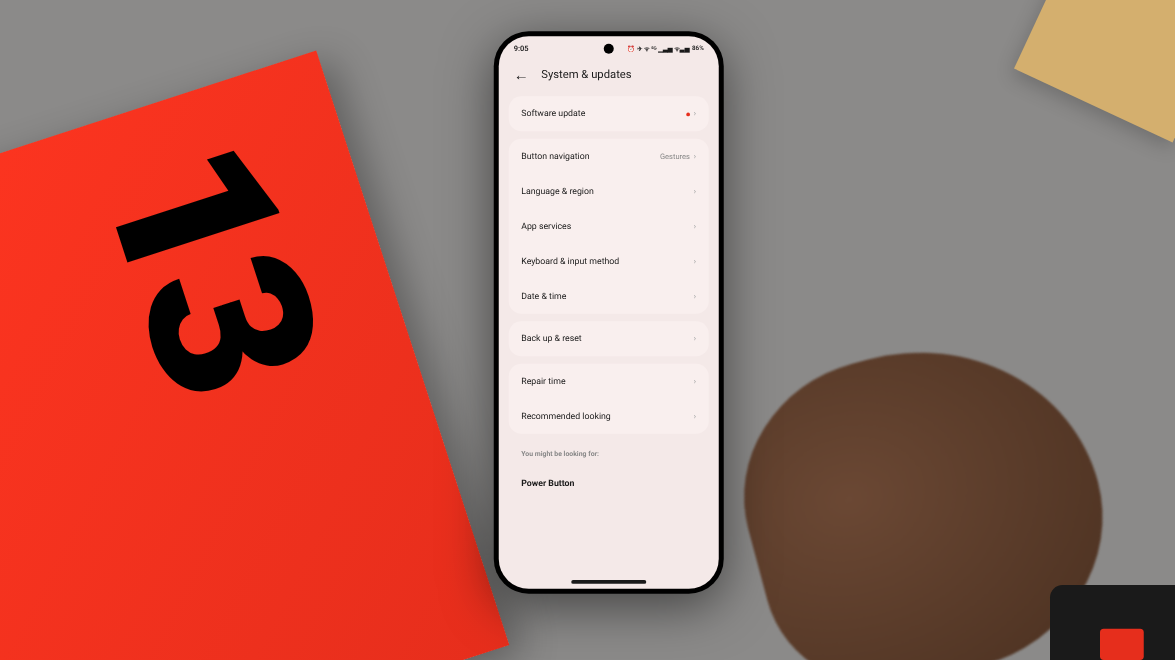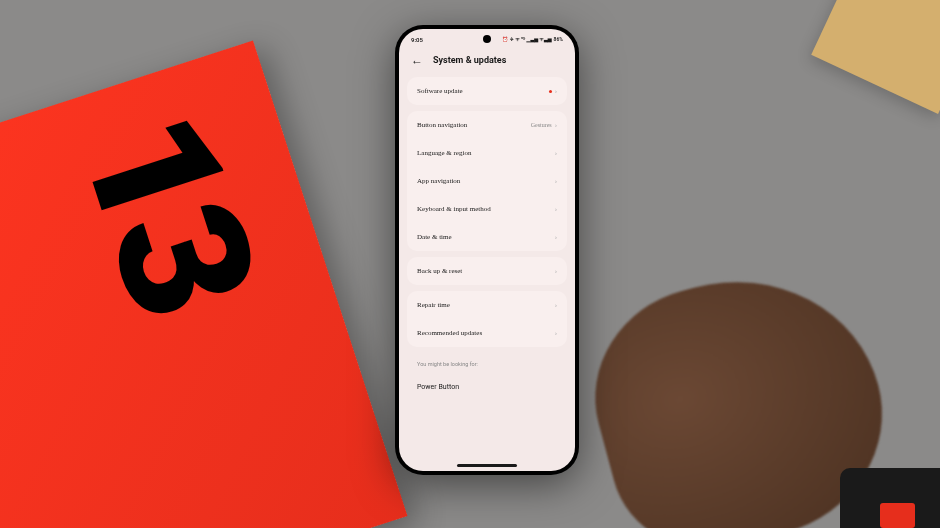"System & updates" .header-title { font-weight: 700 -> 400 }
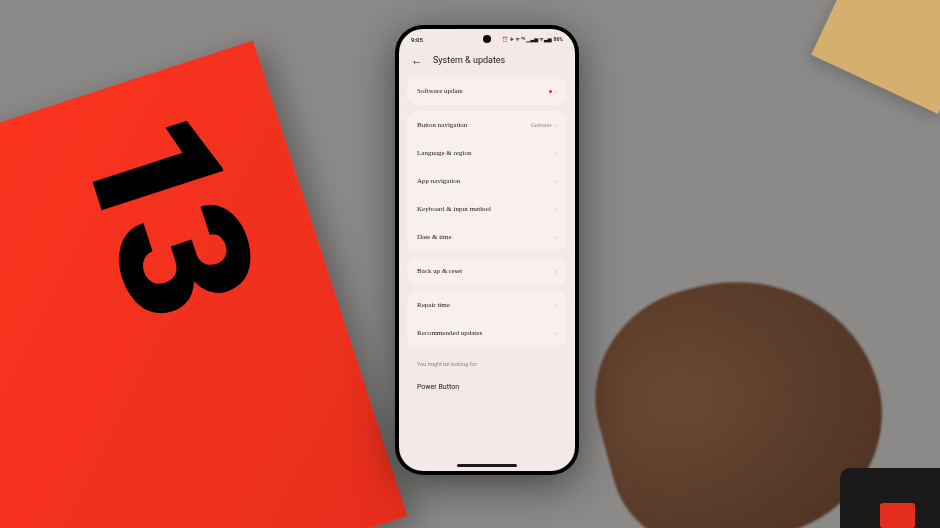"Software update" .card { font-family: Liberation Serif, serif -> none }
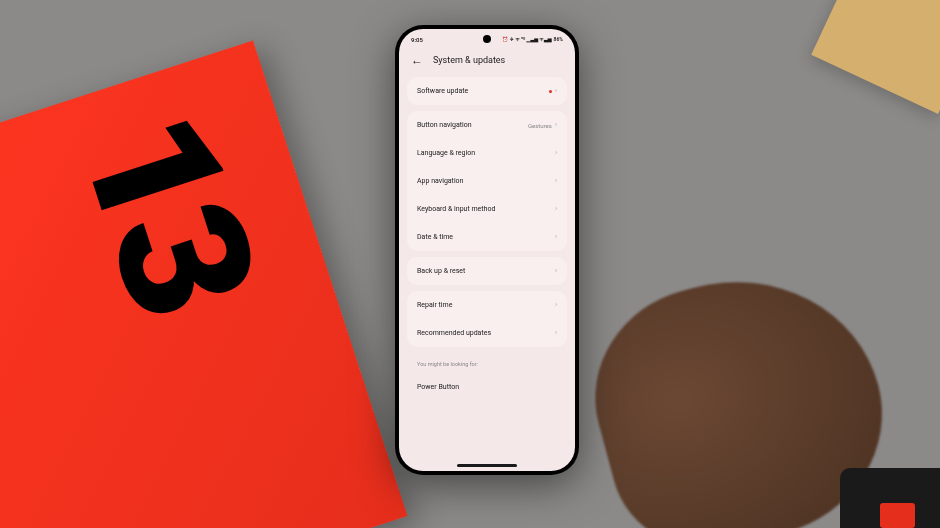"App navigation" span.row-label { text: navigation -> services }
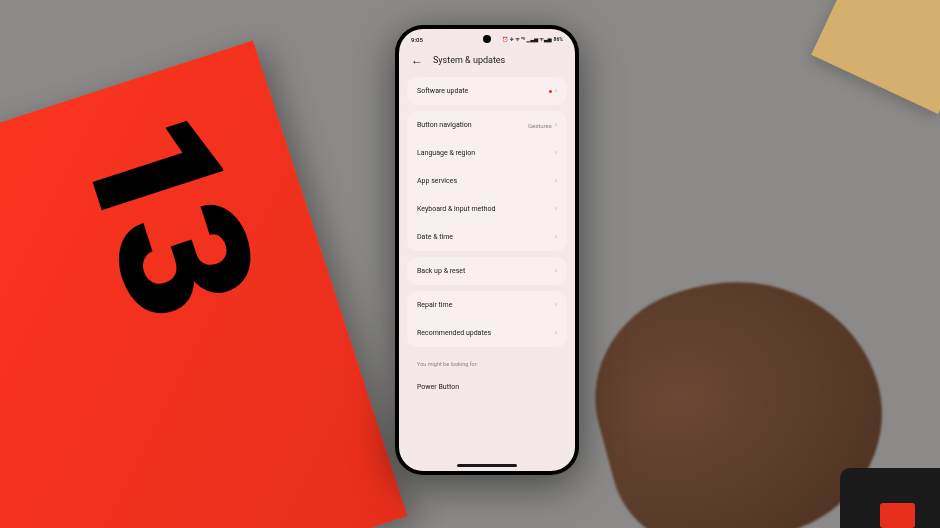"Recommended updates" span.row-label { text: updates -> looking }
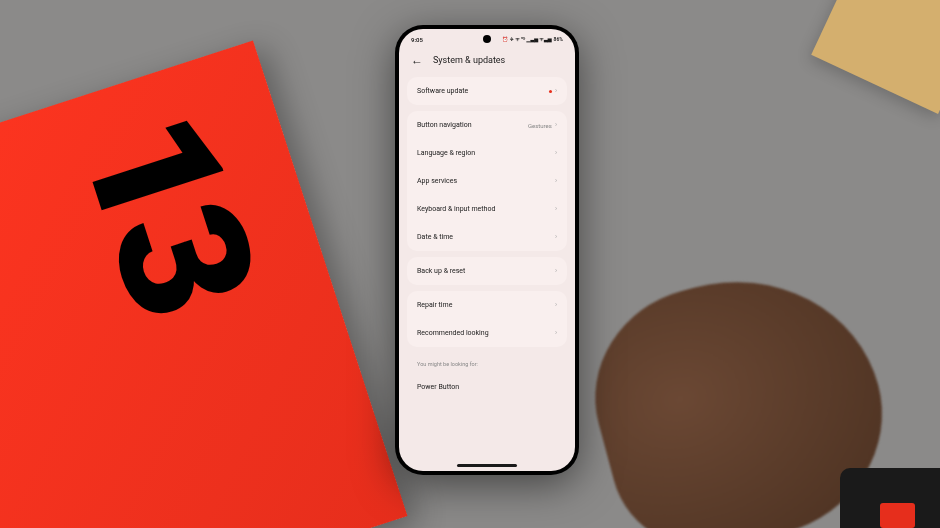"Power Button" .hint-section { font-weight: none -> bold }
